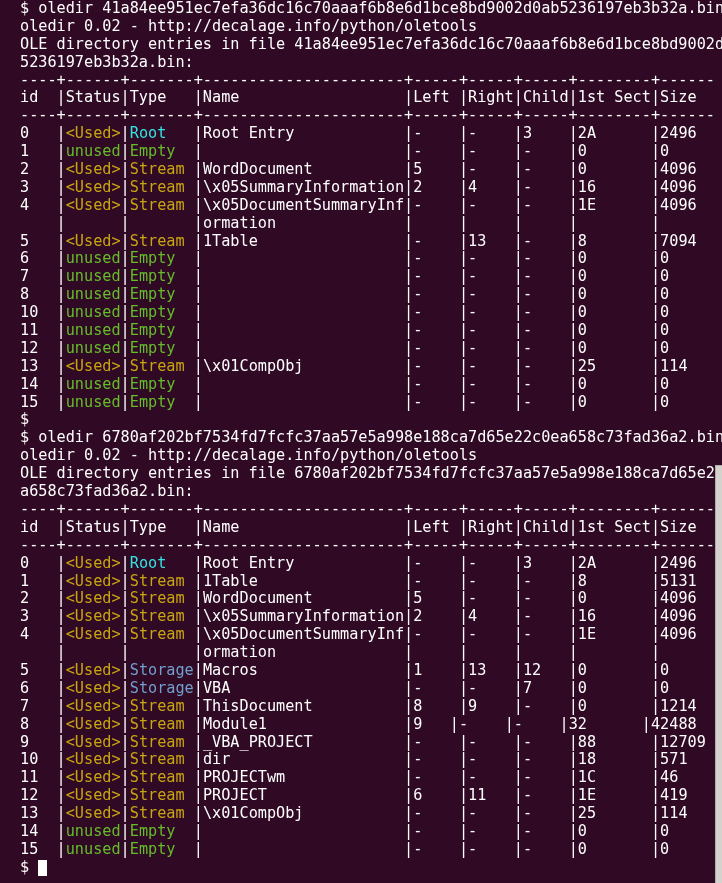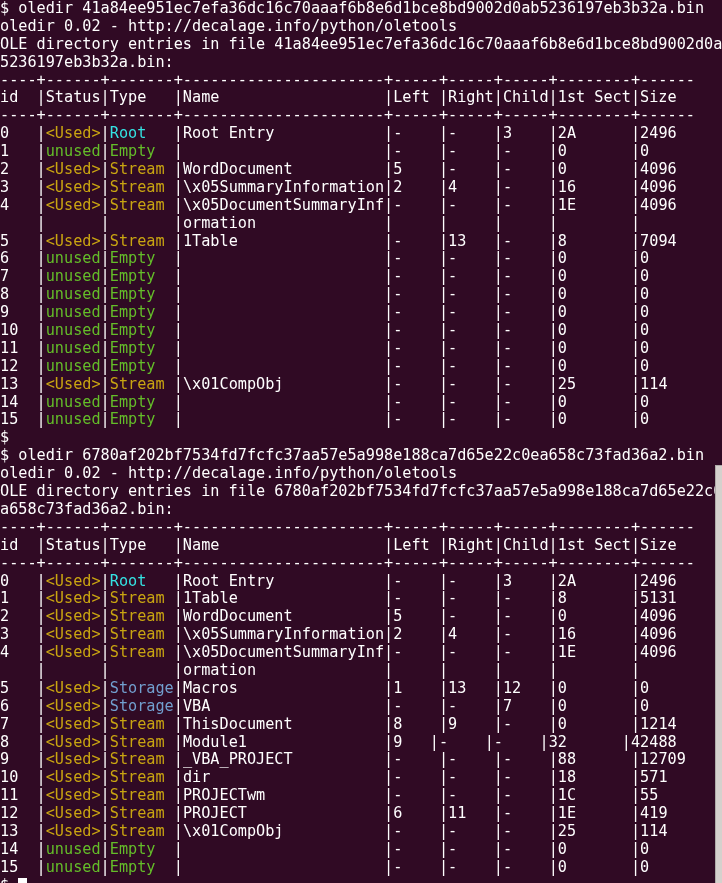"$ oledir" .terminal { padding-left: 0 -> 20px }
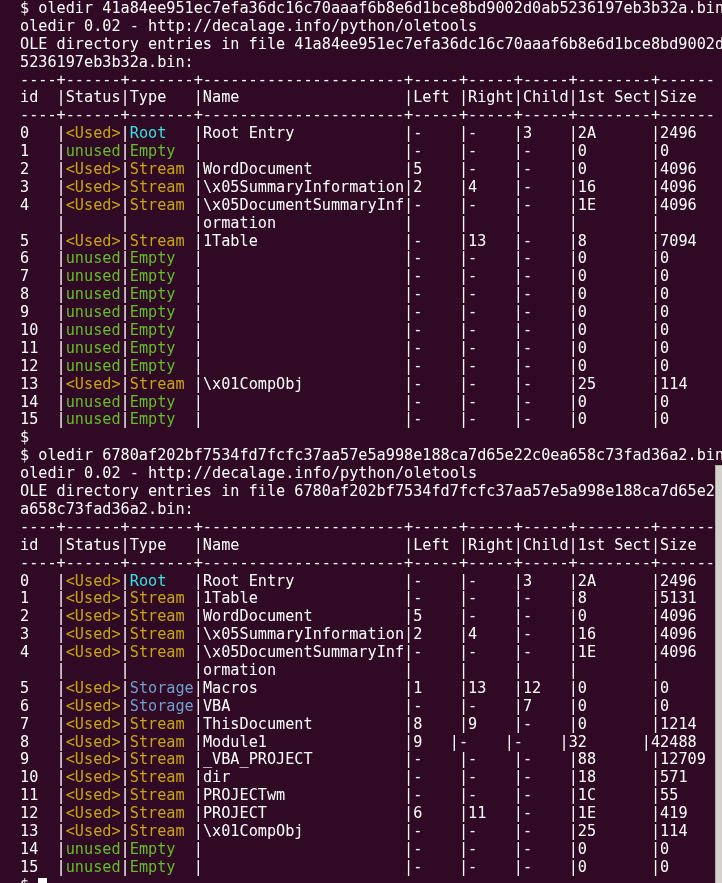"9 |unused|Empty | |- |-" div.line { html: <div><span>9 |</span><span>unused</span><span>|</span><span>Empty </span><span>| |- |- |- |0 |0</span></div> -> none }
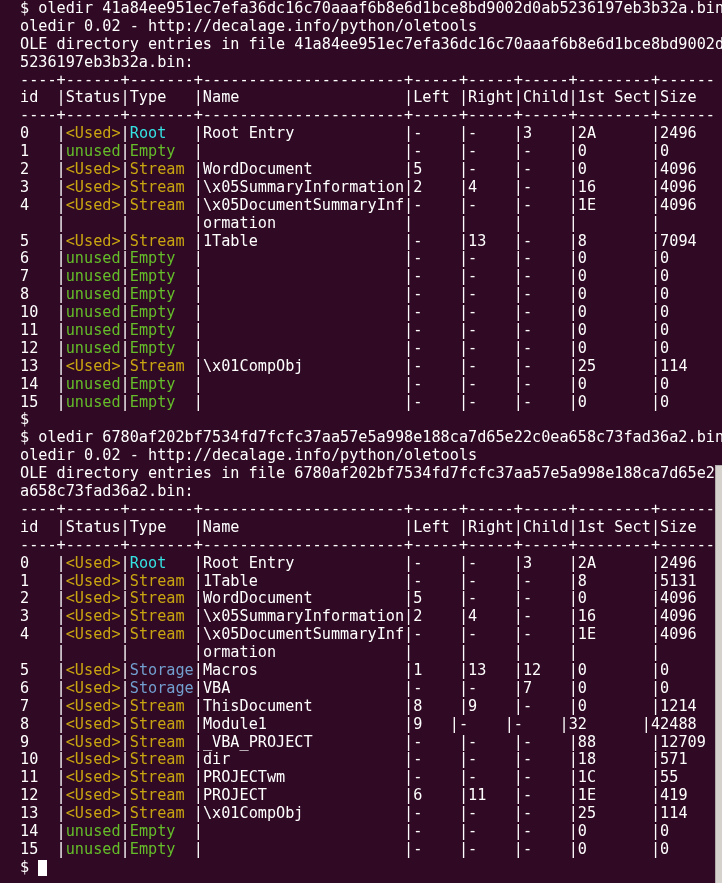"|PROJECTwm |- |- |- |1C" span { text: 55 -> 46 }
